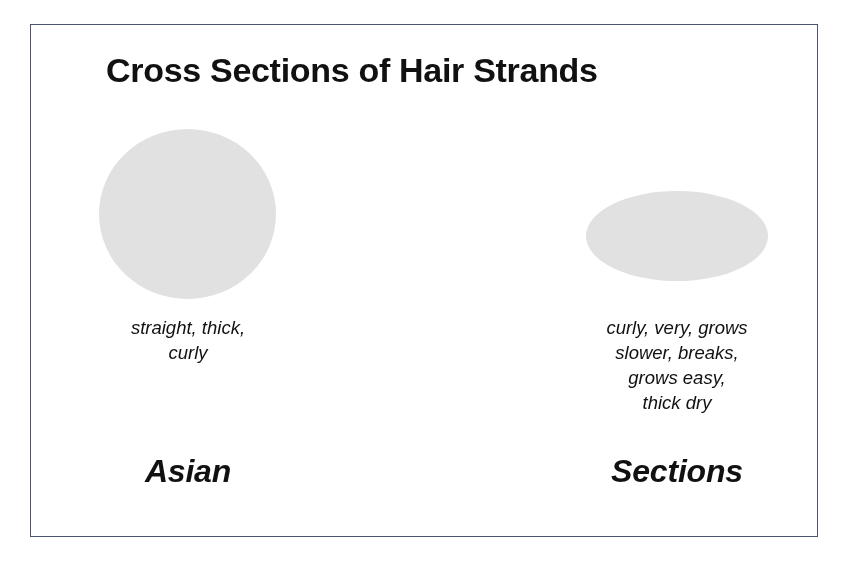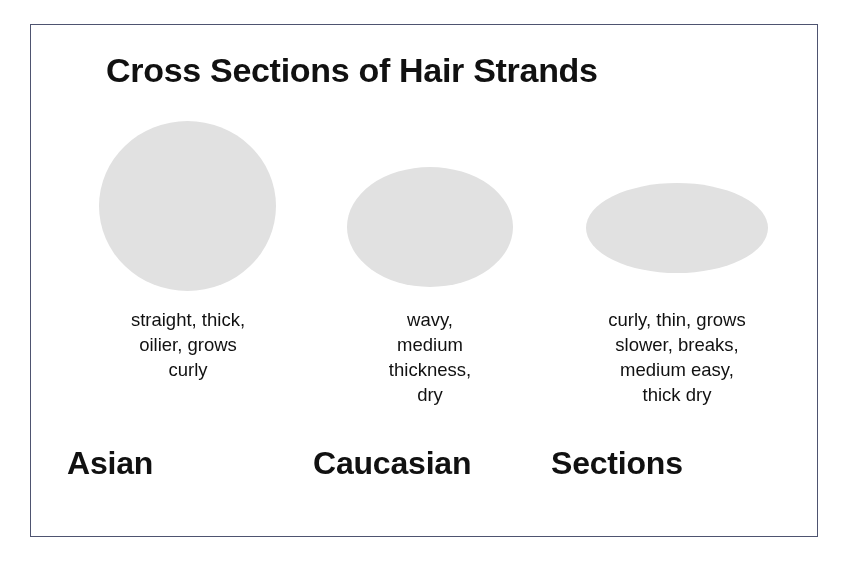"straight, thick," .columns { font-style: none -> italic; top: 0 -> 8px }
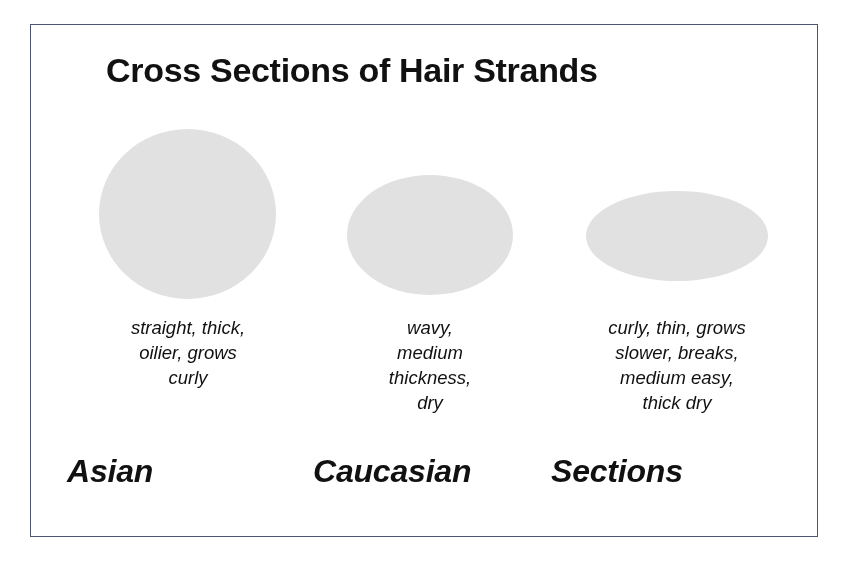"wavy," div.column { html: <div> <div> <div></div> </div> <div> <span>wavy,</span> <span>medium</span> <span>thickness,</span> <span>dry</span> </div> <div>Caucasian</div> </div> -> none }
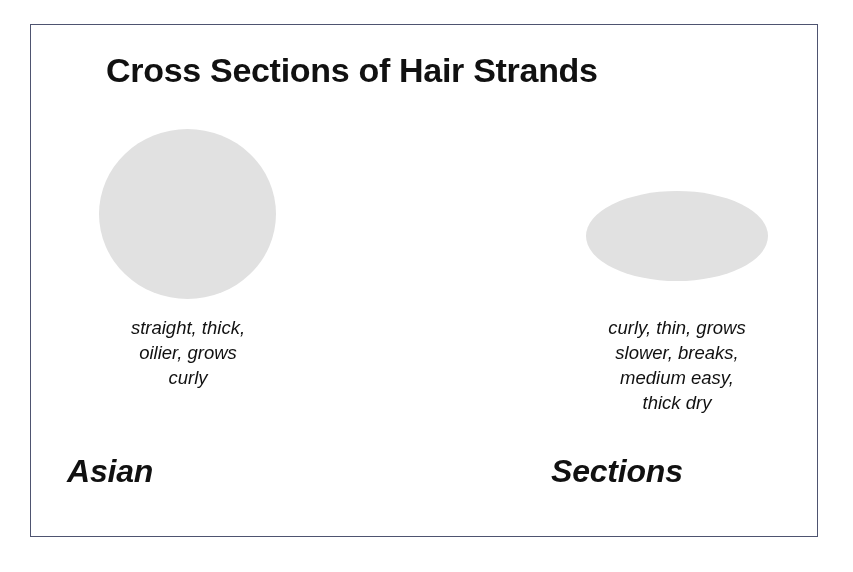"curly, thin, grows" span.line { text: thin -> very }
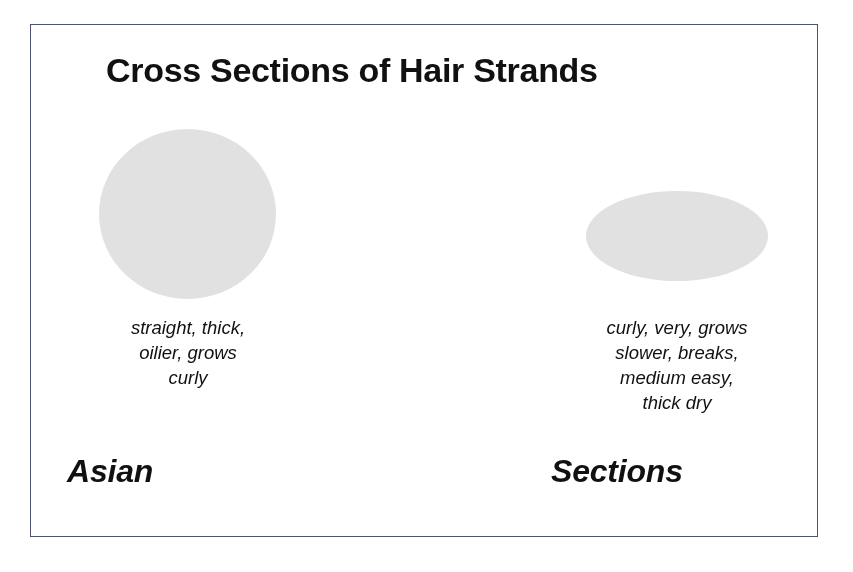"oilier, grows" span.line { html: <span>oilier, grows</span> -> none }
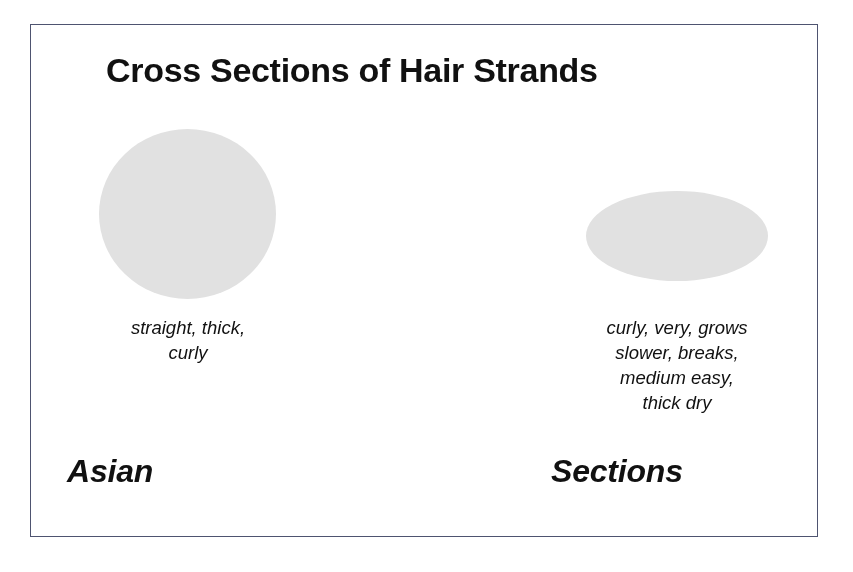"medium easy," span.line { text: medium -> grows }
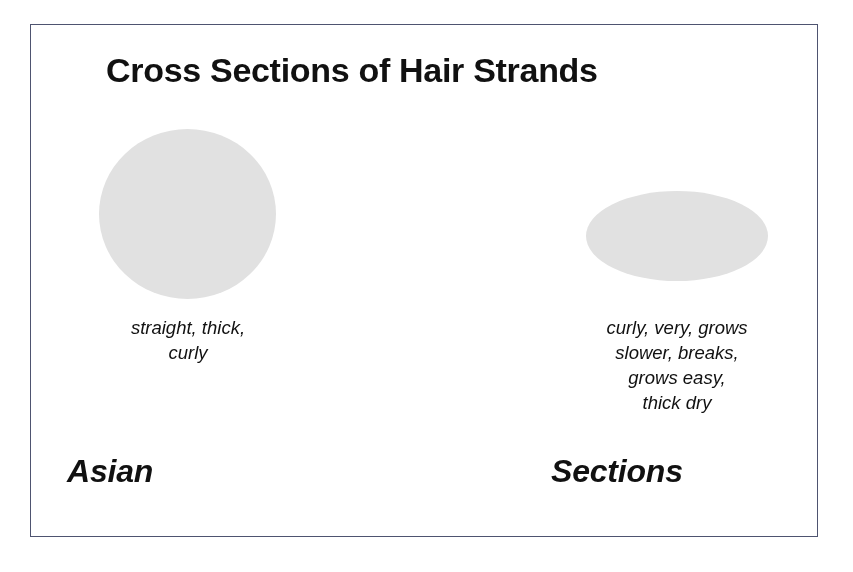"Asian" .group-label { text-align: left -> center }
